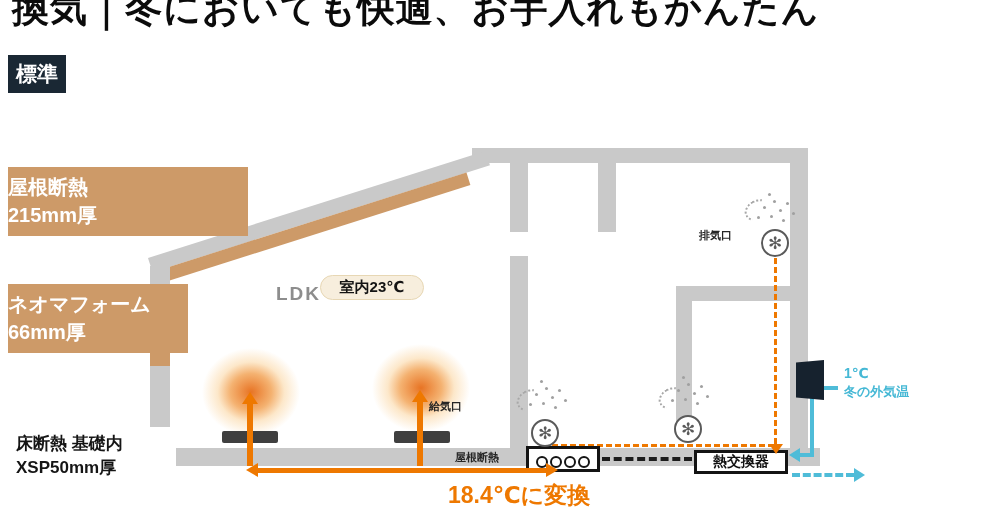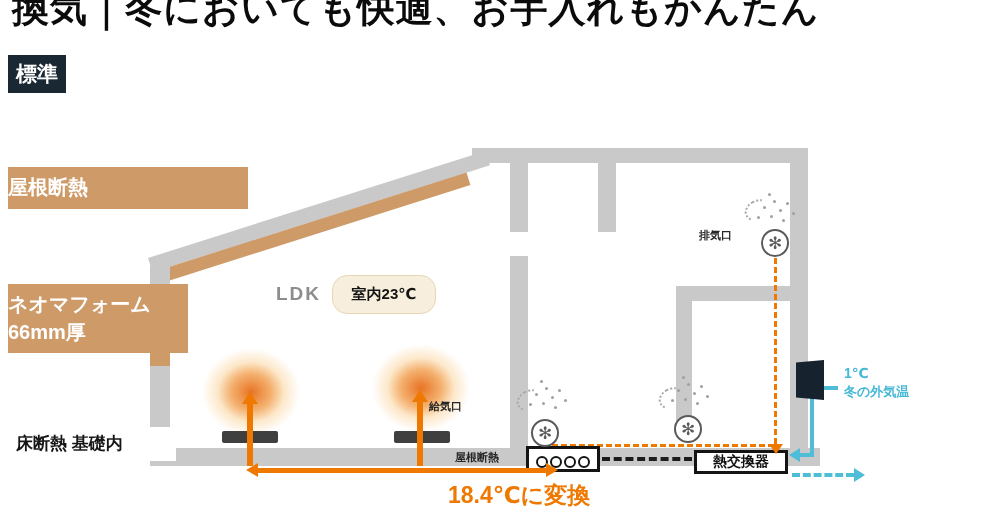"215mm厚" div { html: none -> <div>215mm厚</div> }
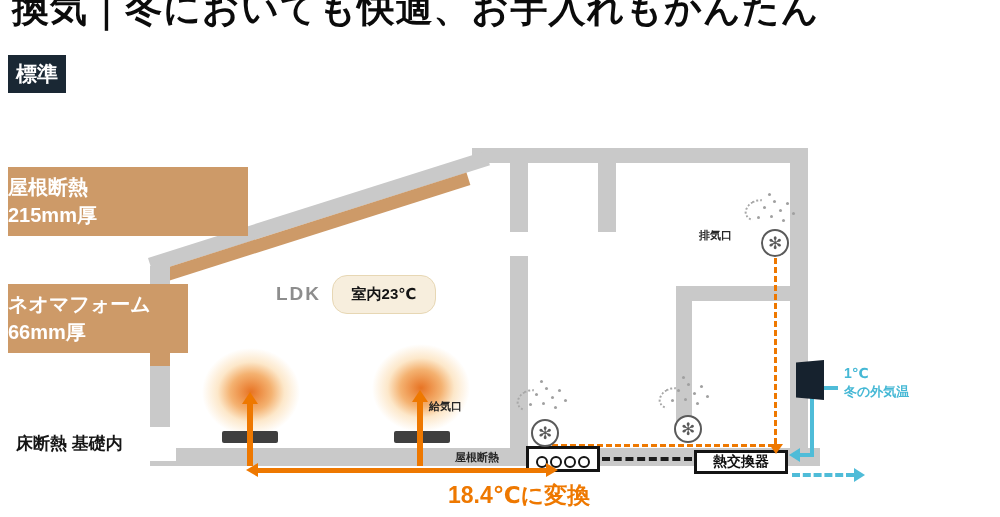"室内23℃" div.pill { height: 39px -> 25px; left: 332px -> 320px }
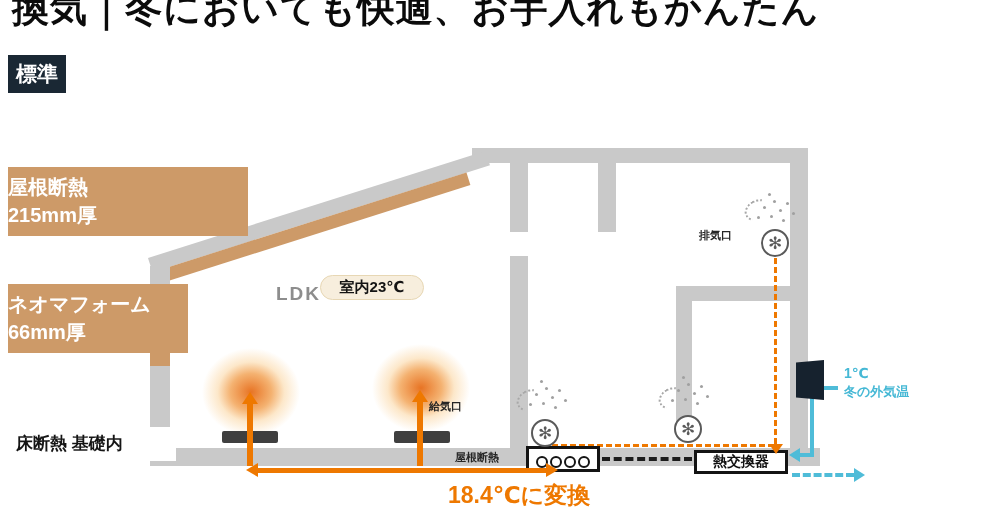"XSP50mm厚" div { html: none -> <div>XSP50mm厚</div> }
